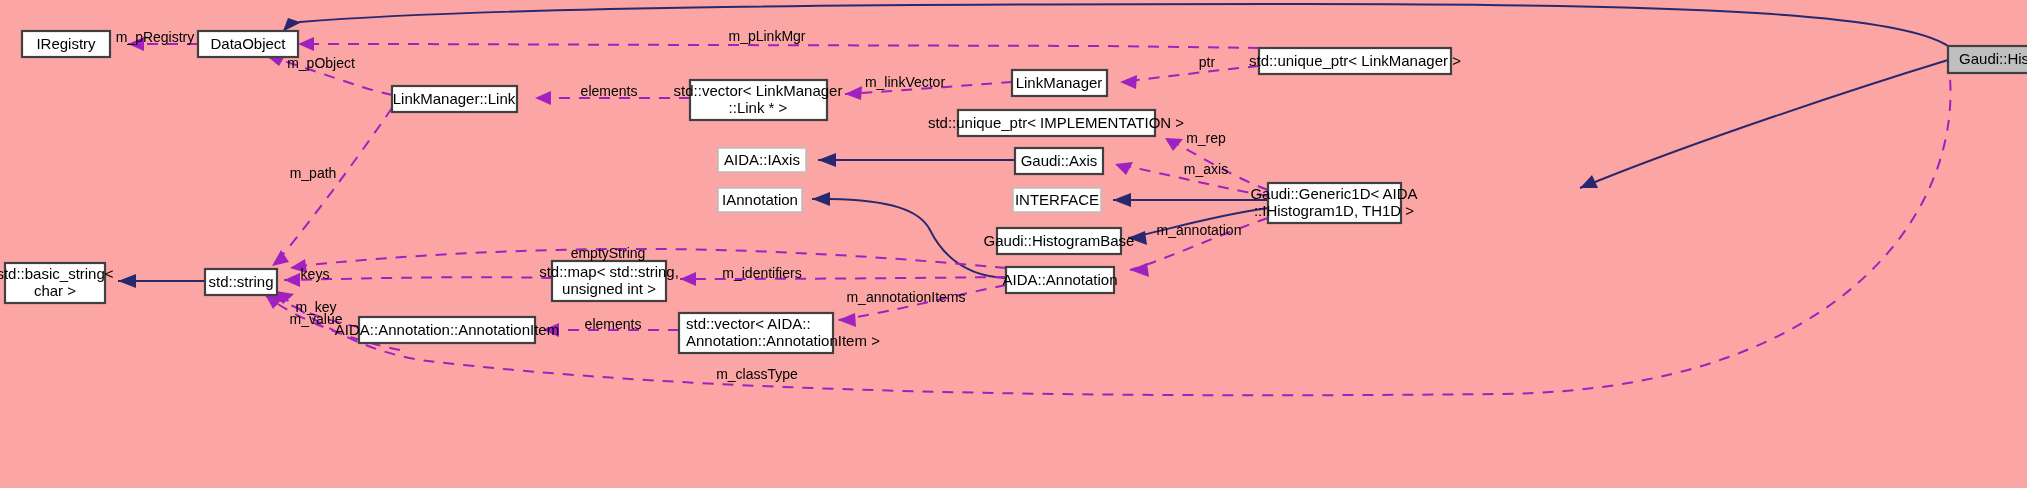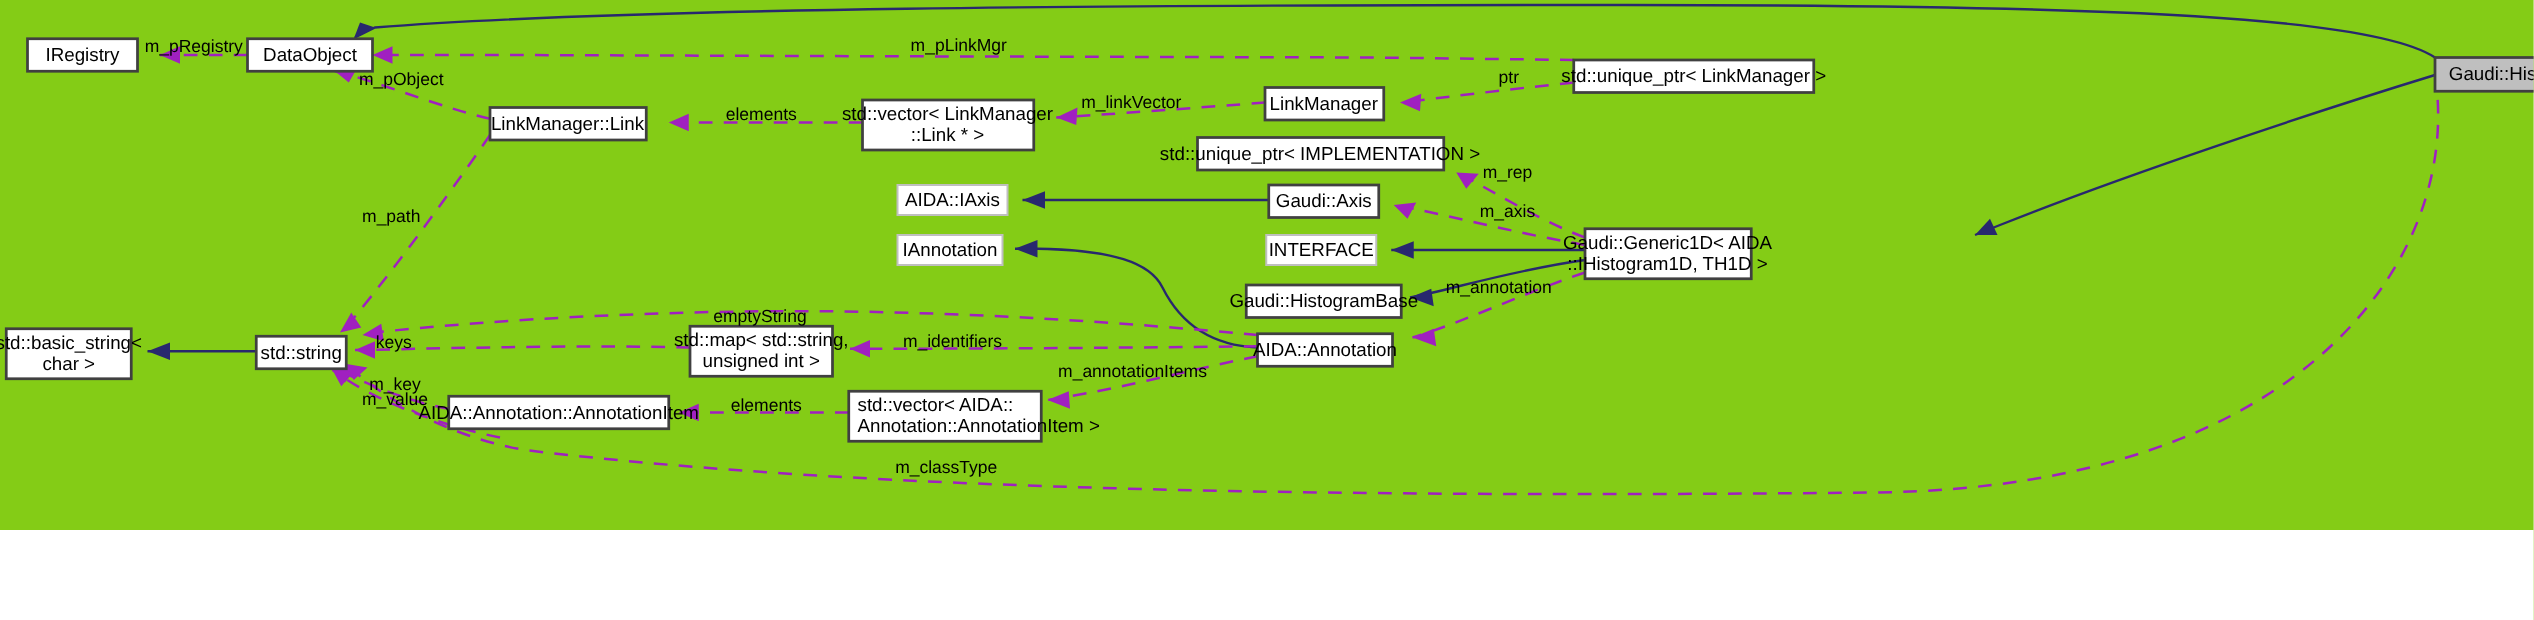"IRegistry" #diagram-root { background: #84cc16 -> #fca5a5; height: 424px -> 488px }
